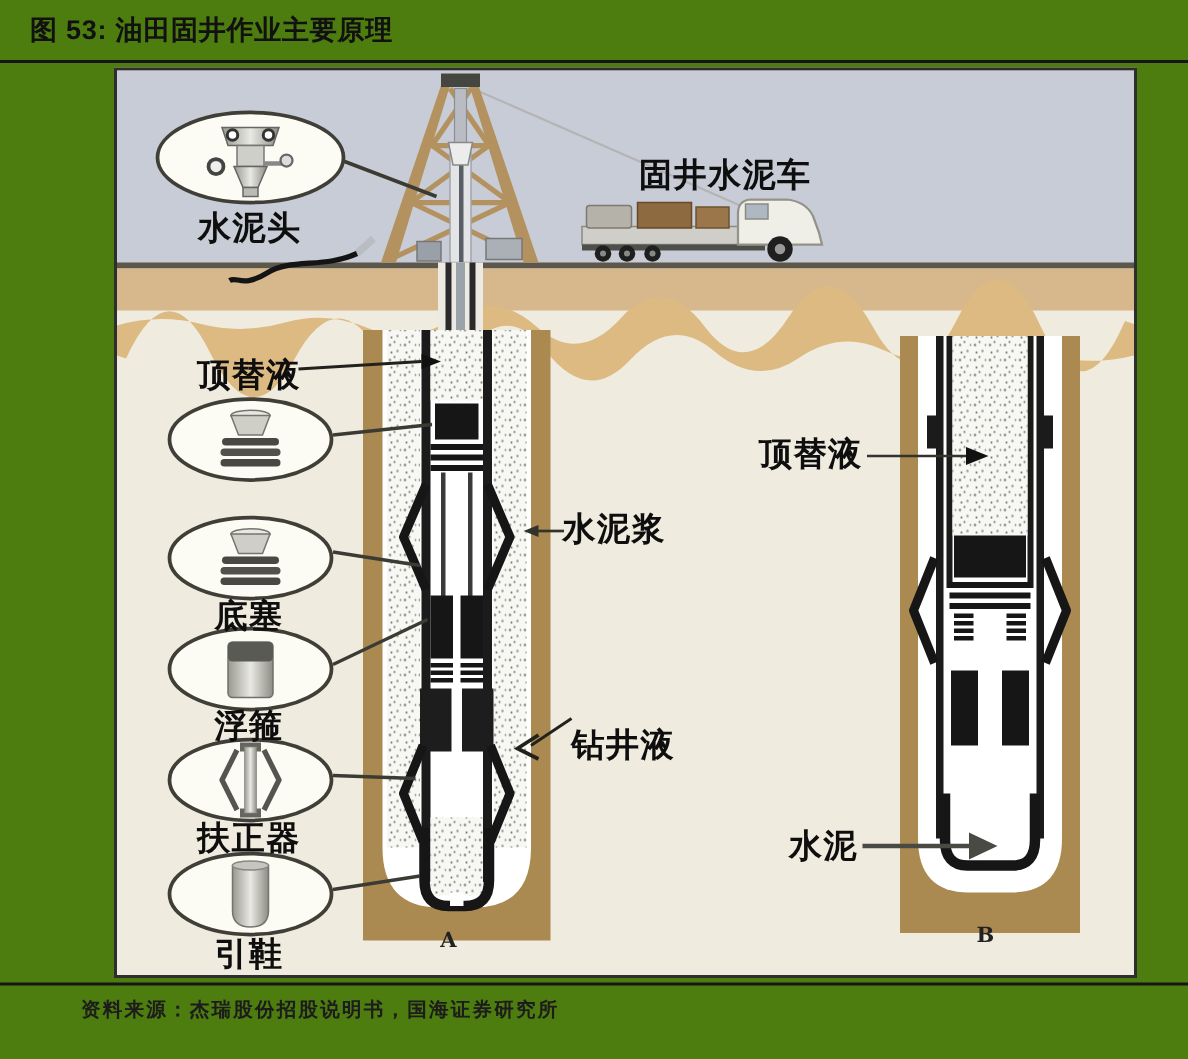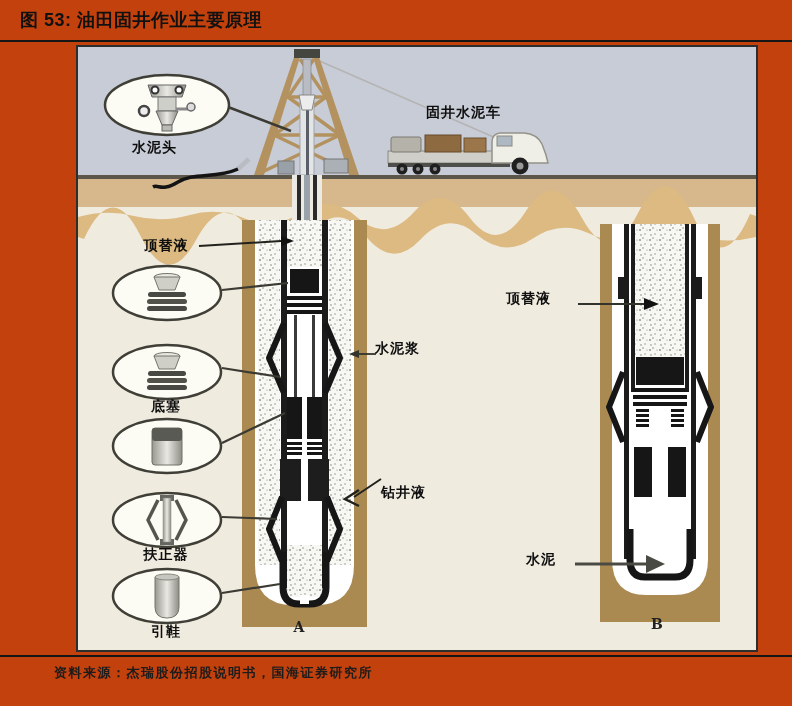"图 53: 油田固井作业主要原理" #page { background: #c2410c -> #4d7c0f }
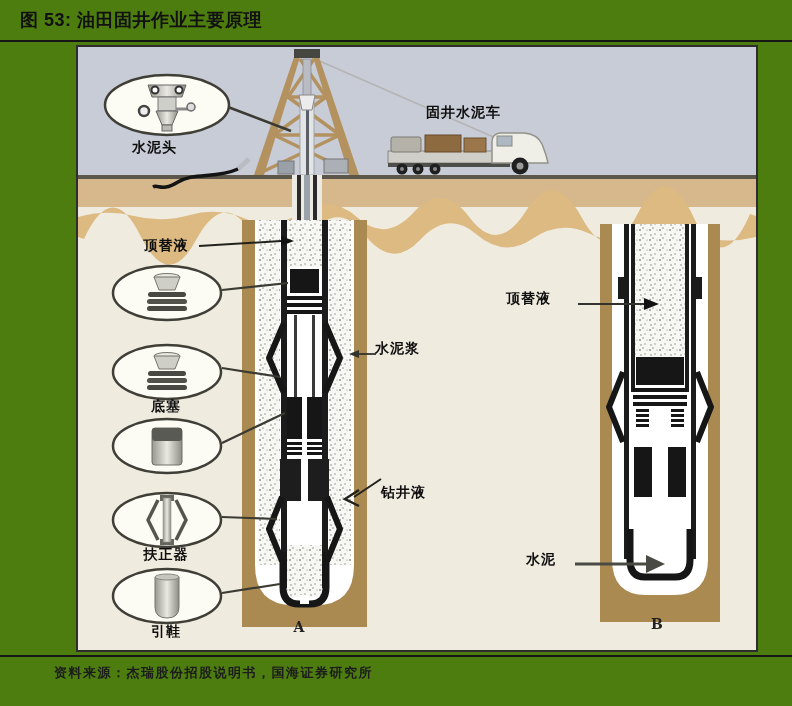"固井水泥车" .lbl { font-size: 14px -> 22px }
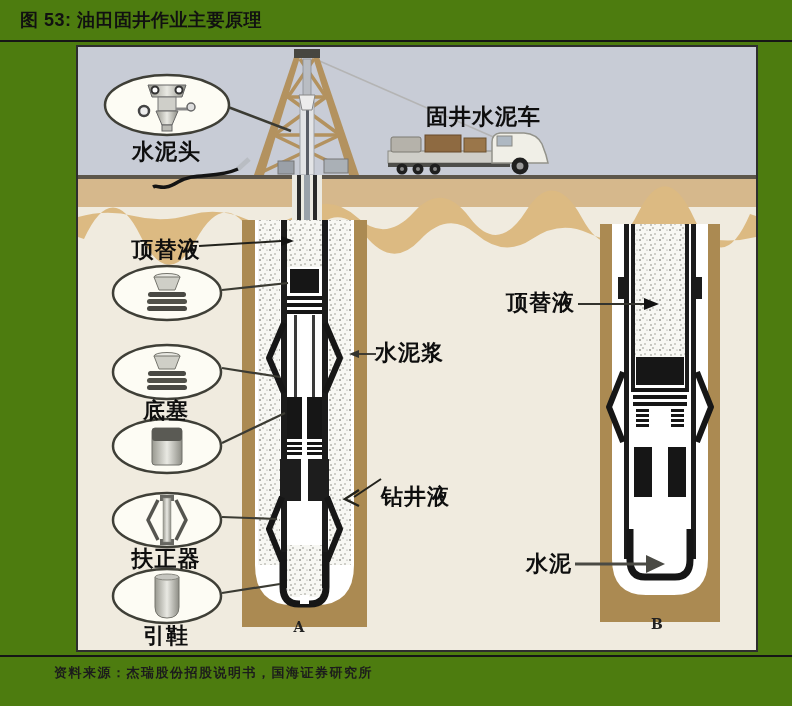"浮箍" div.lbl { html: none -> <div>浮箍</div> }
